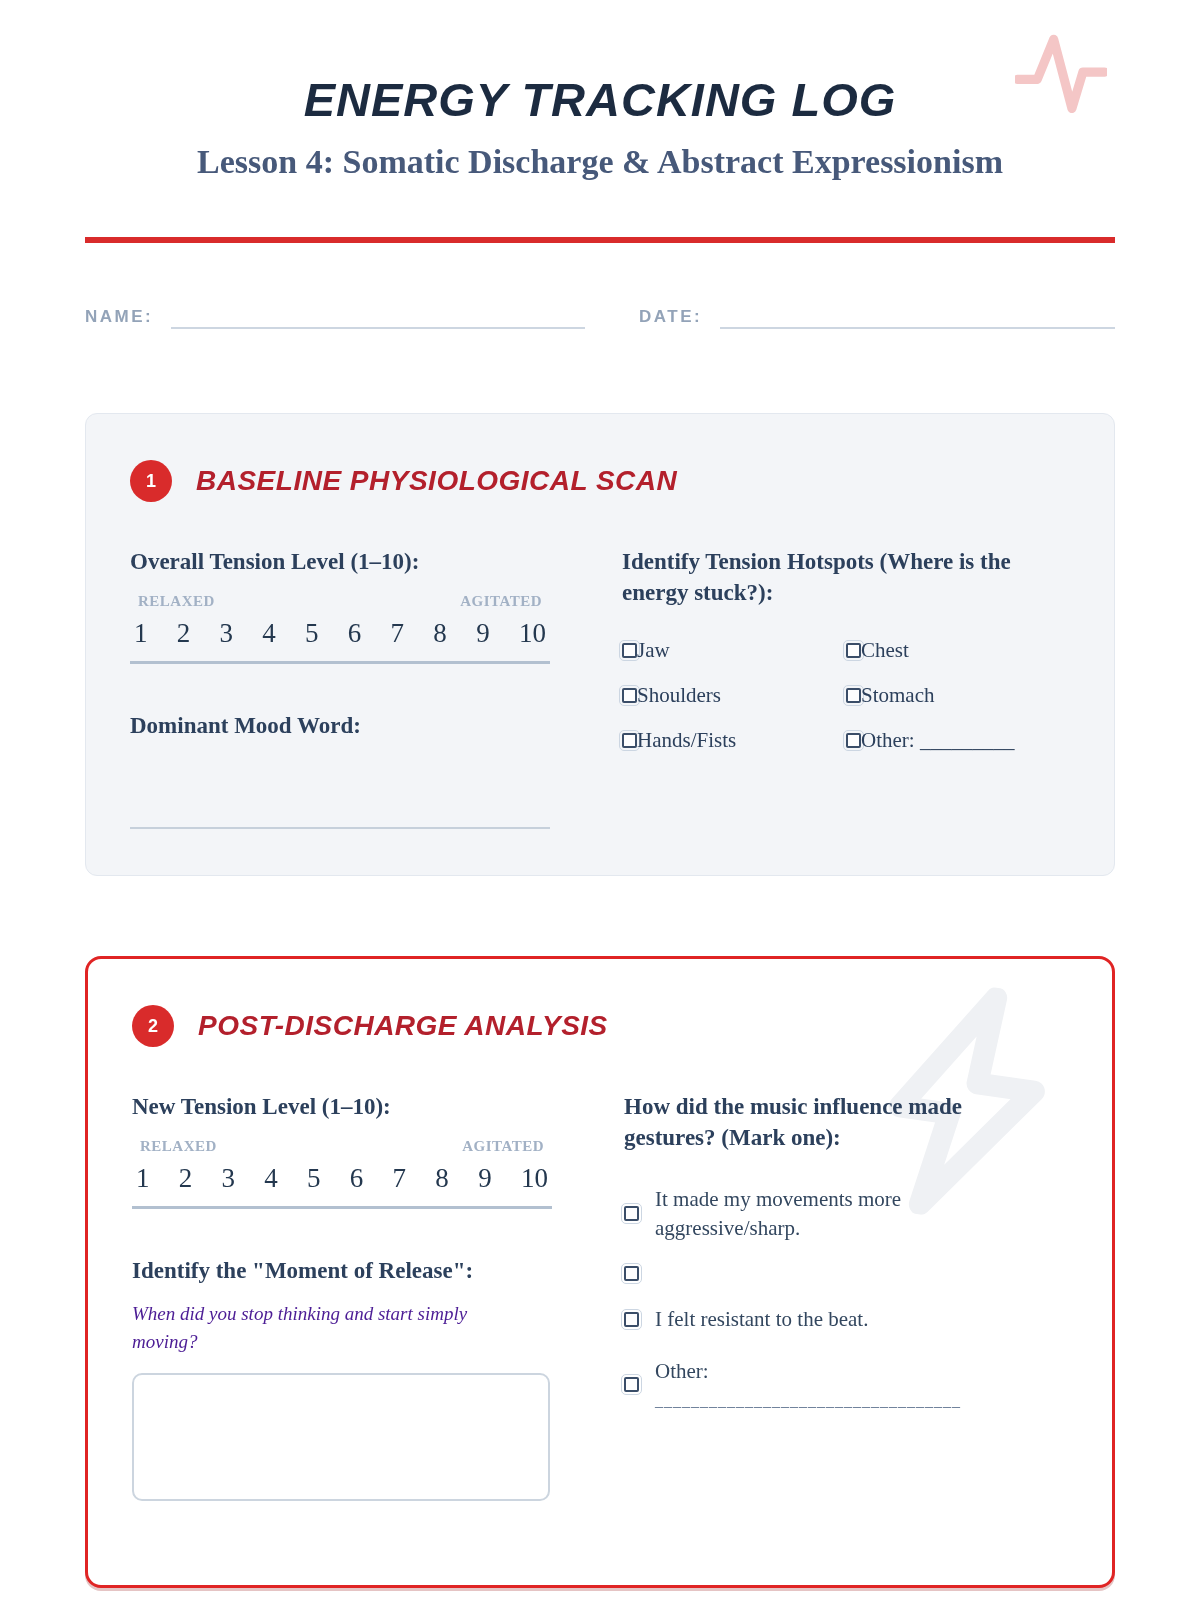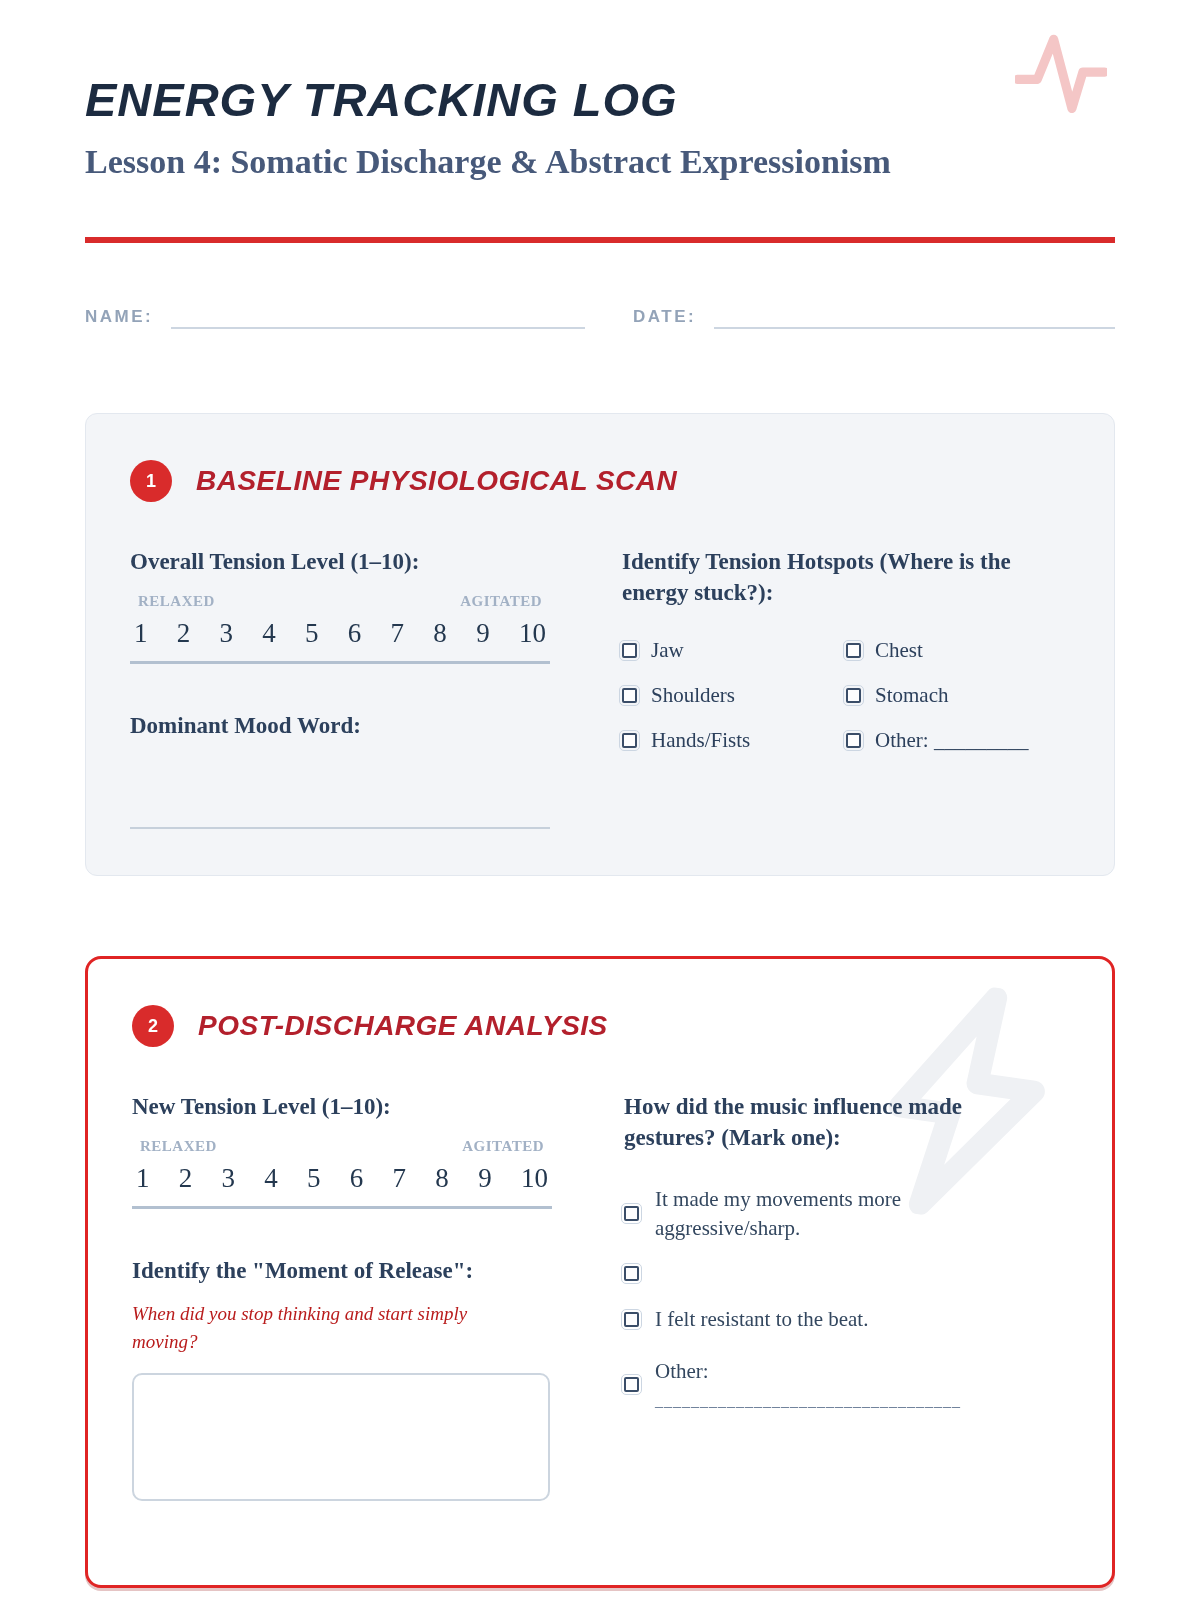"ENERGY TRACKING LOG" .header { text-align: none -> center }
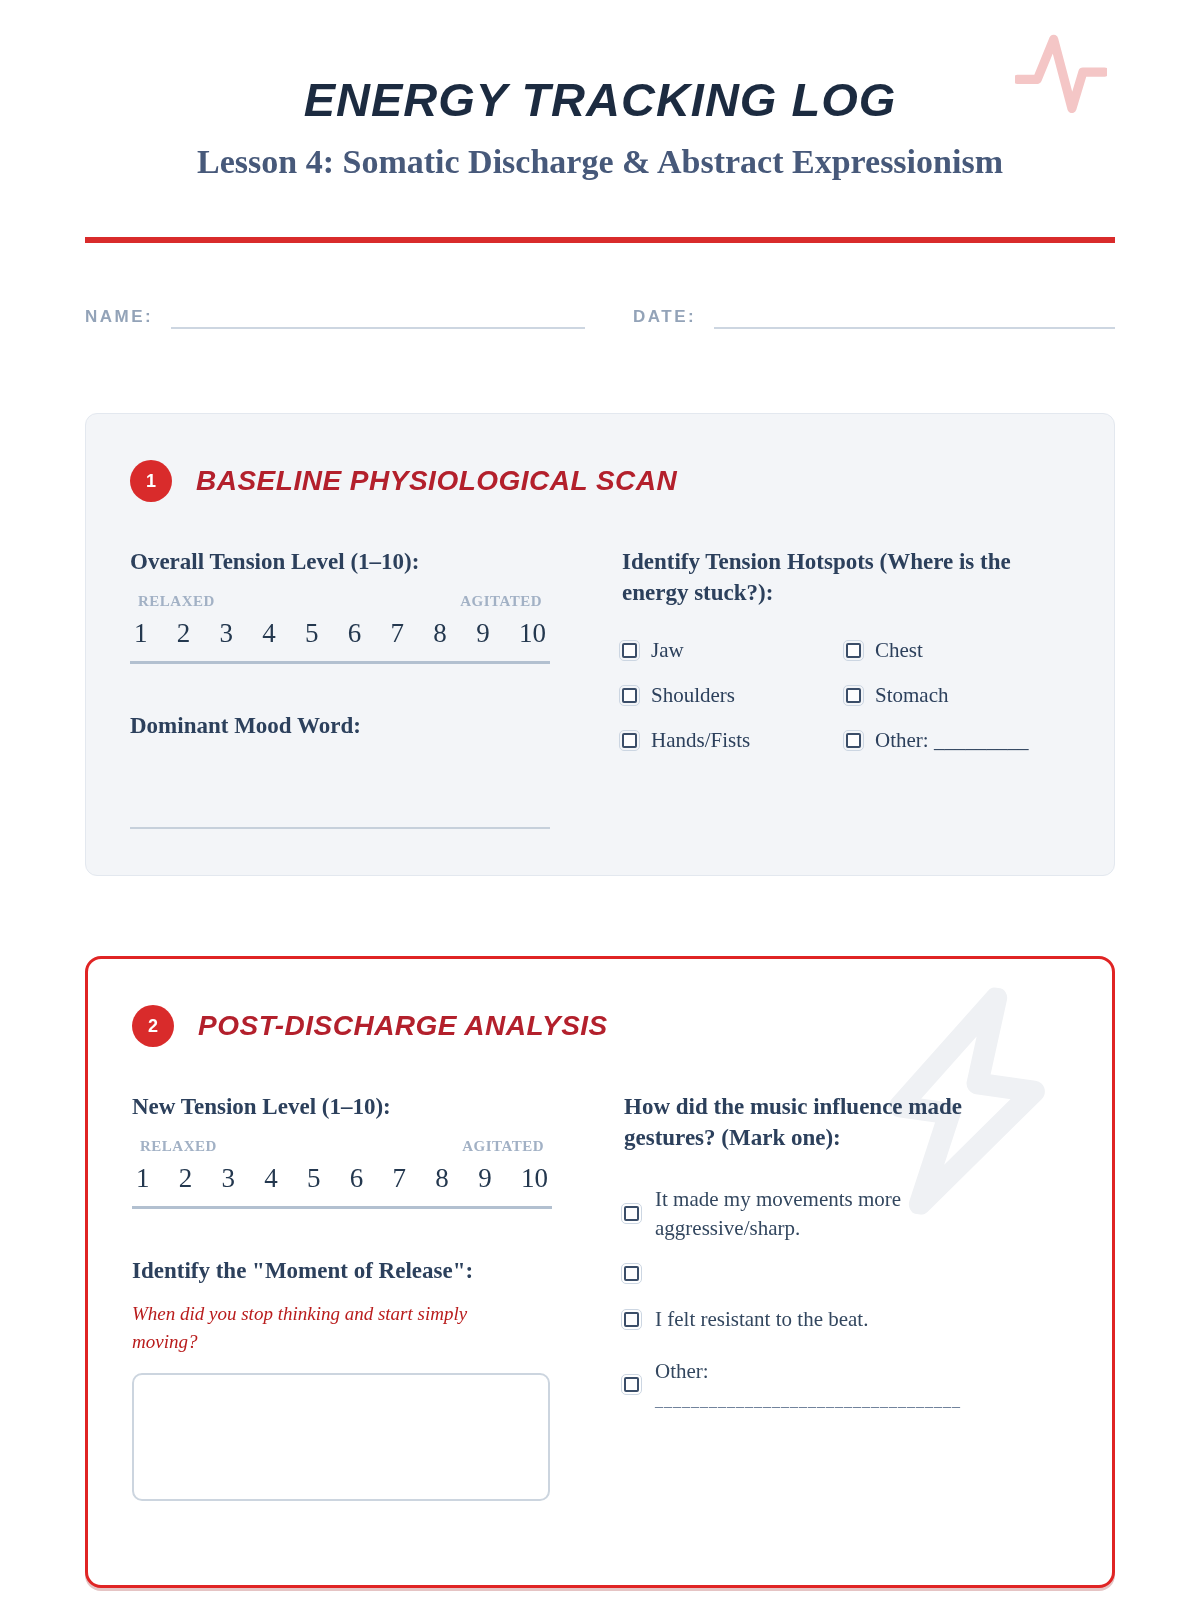"DATE:" .meta-field.f2 { margin-left: none -> 6px }
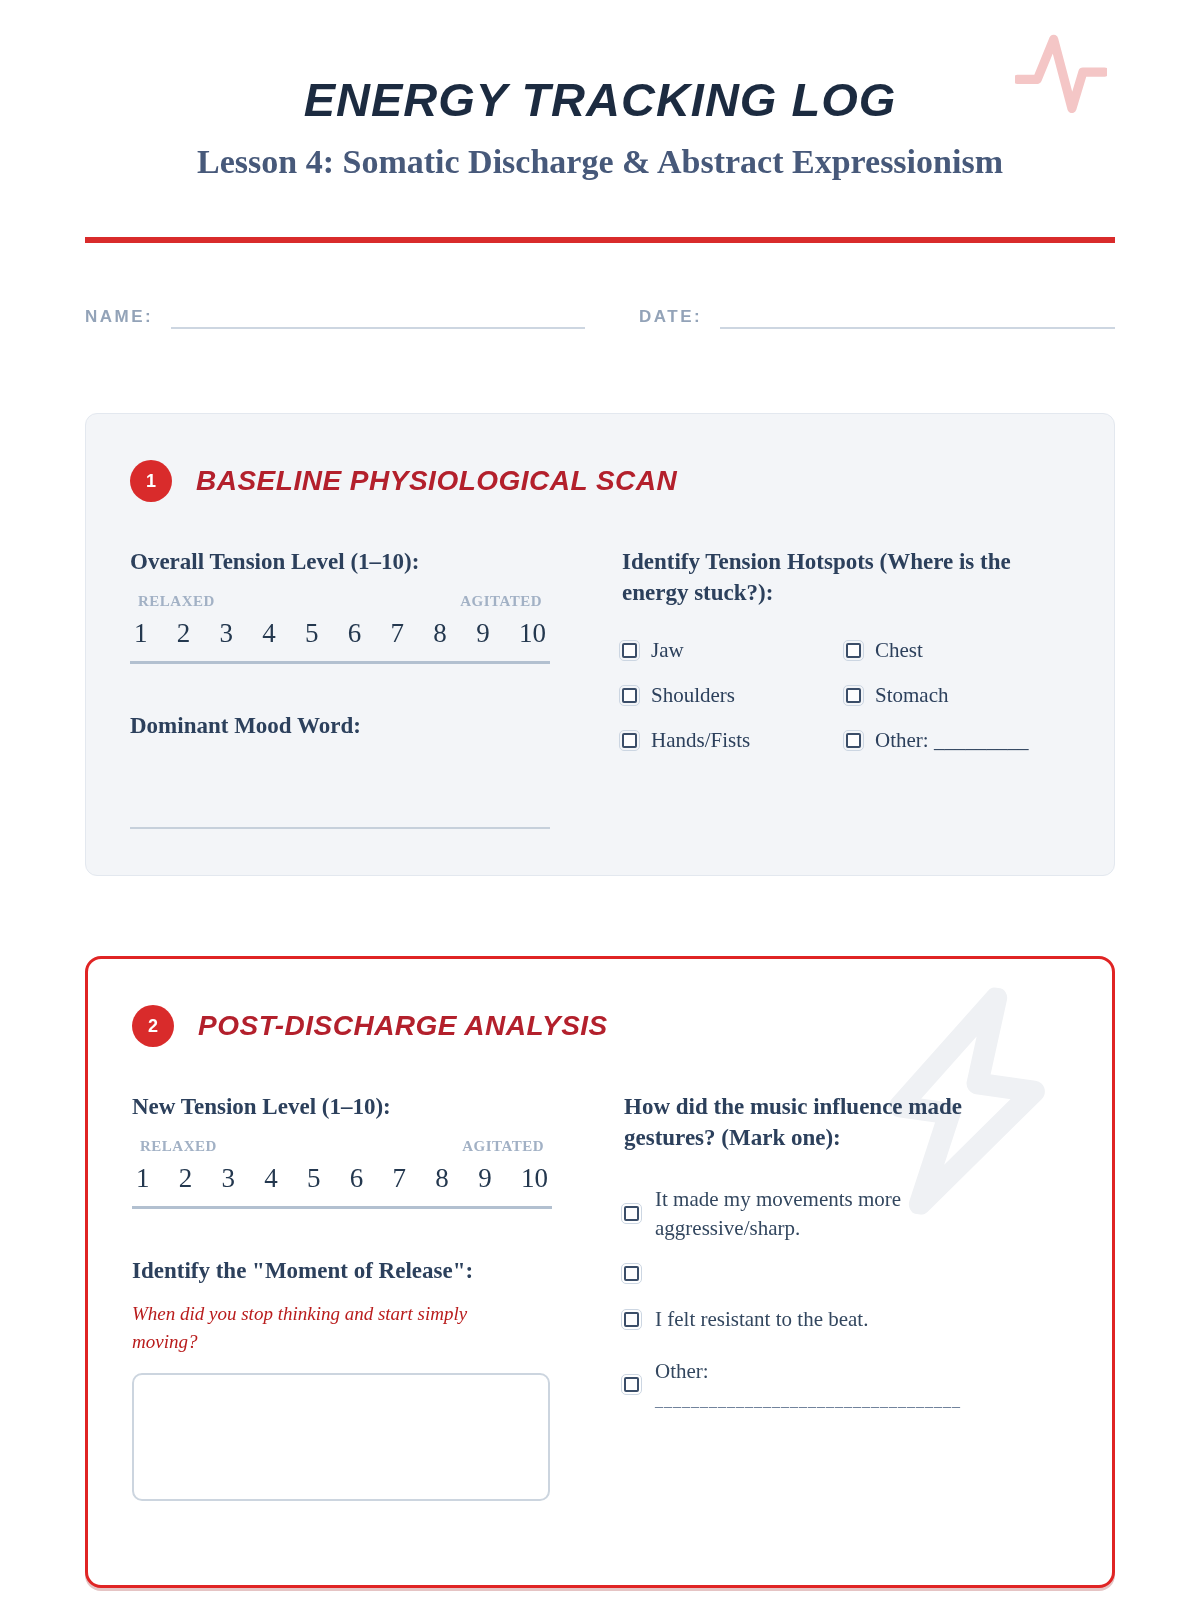"Jaw" .chk-item { gap: 14px -> none }
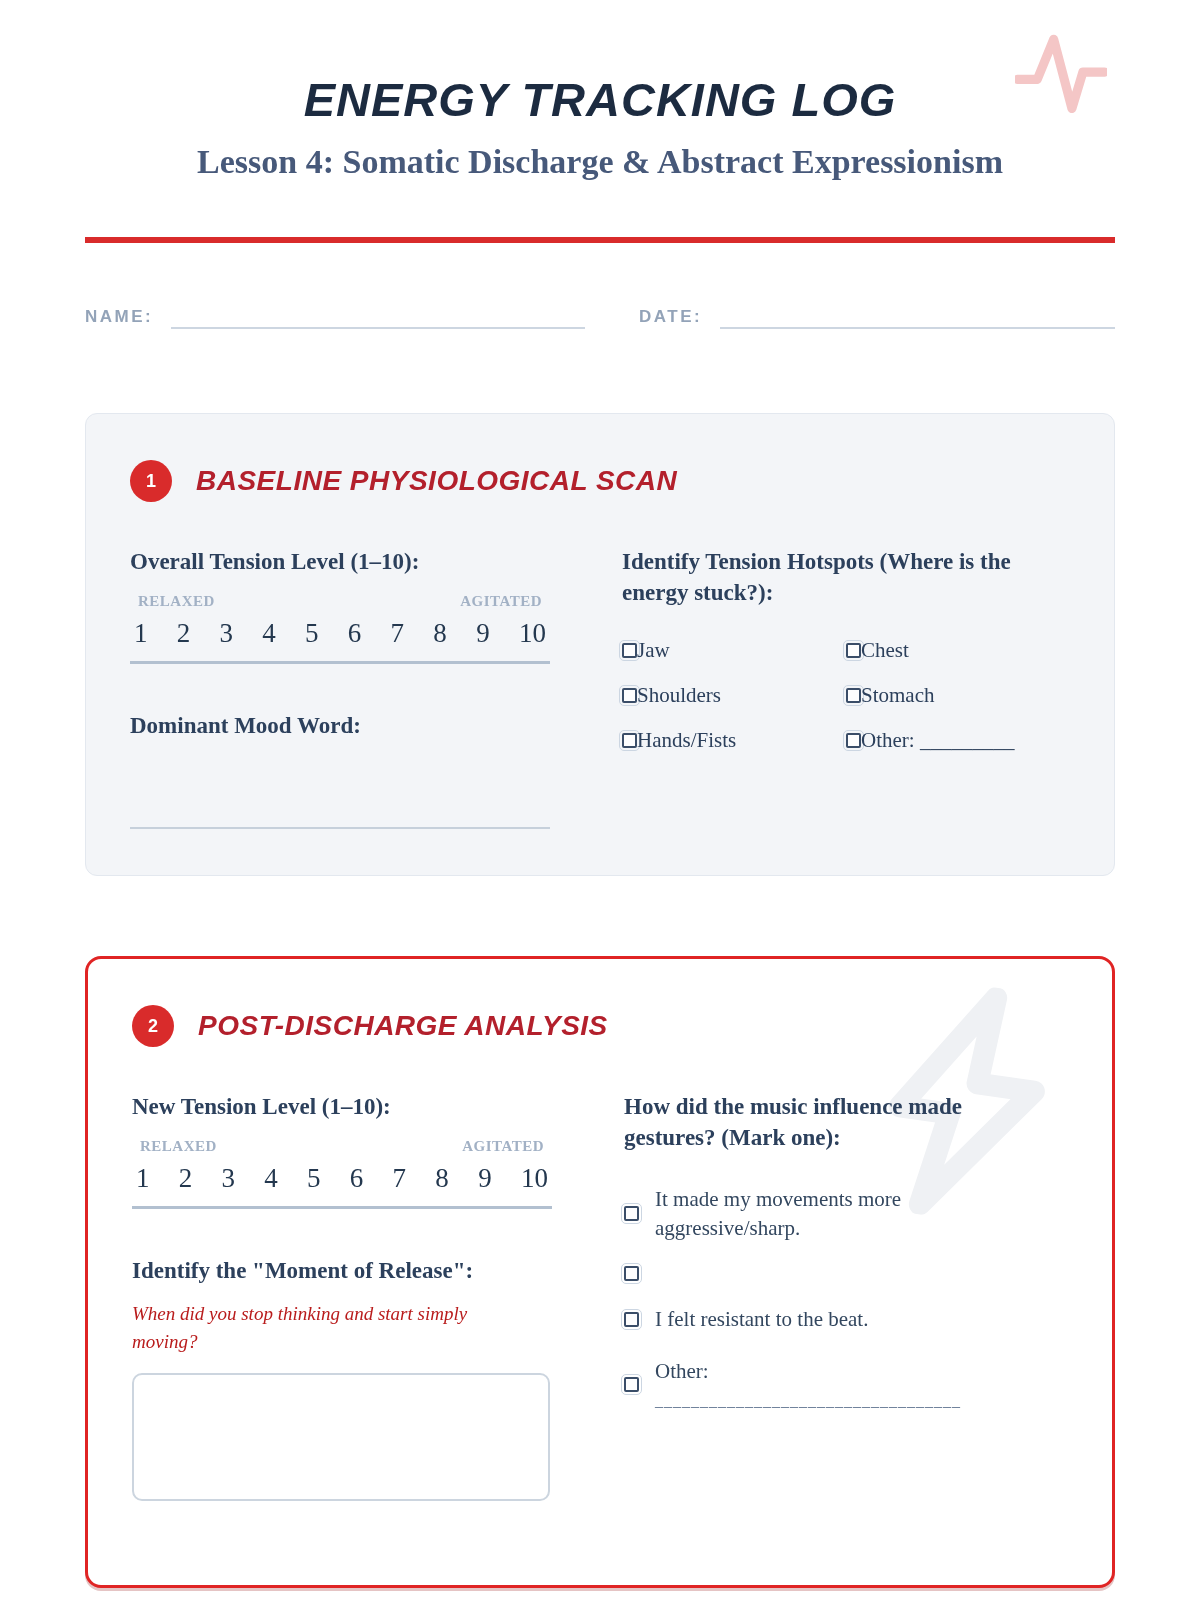"When did you stop thinking" .hint { color: #b91c1c -> #4c1d95 }
